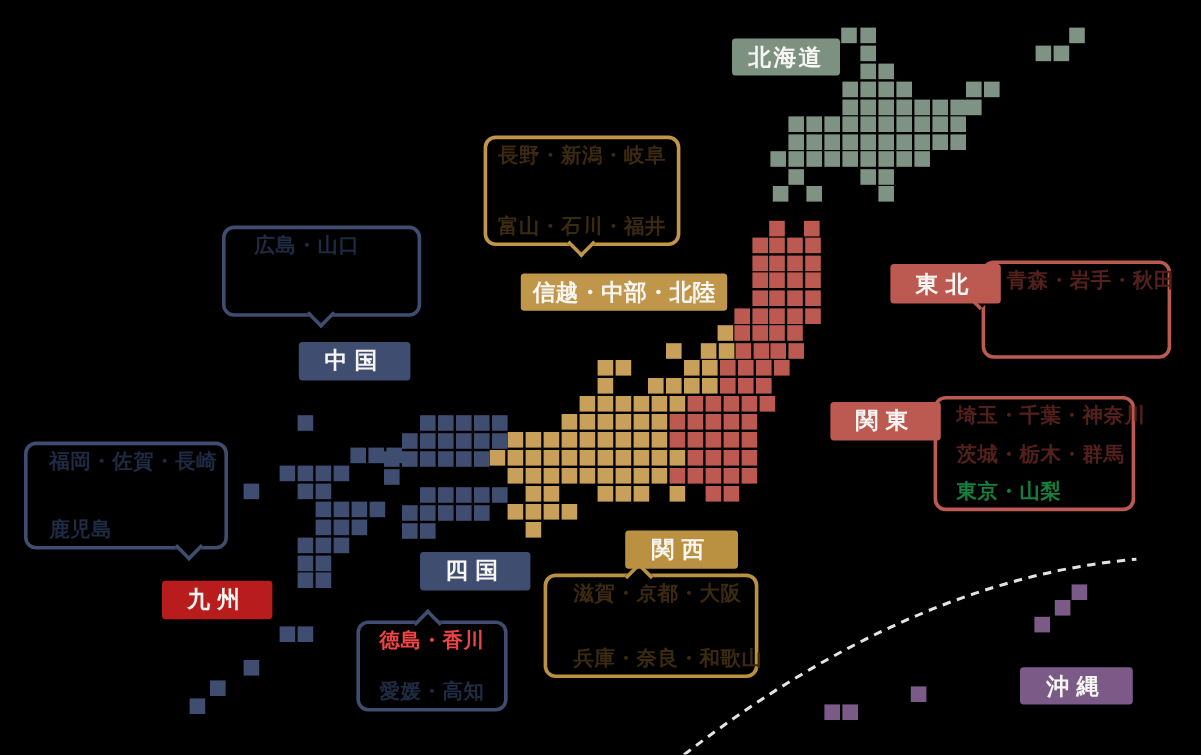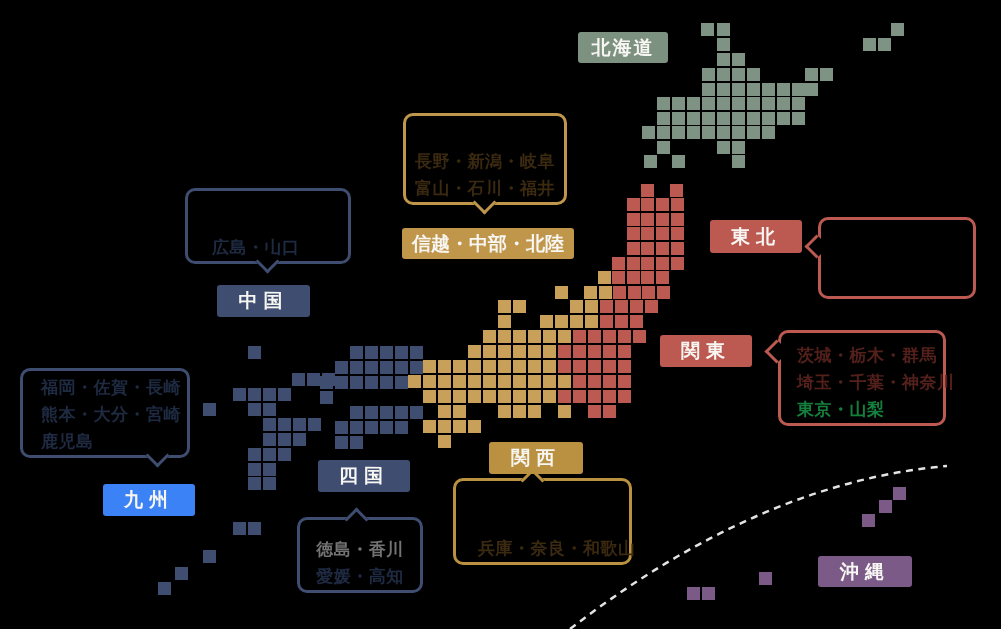"北海道" .region-label { margin-left: none -> 32px }
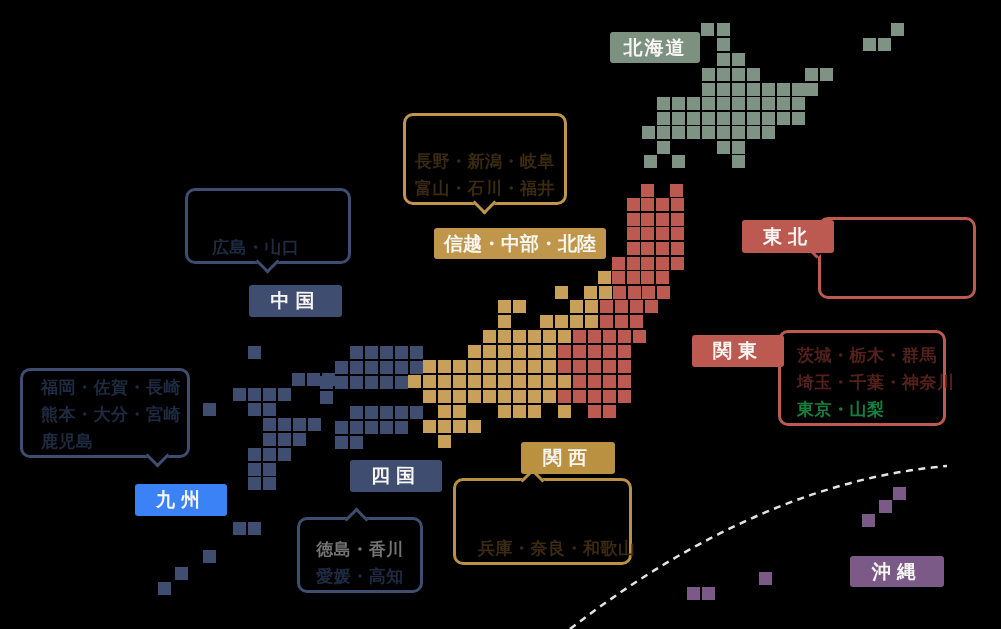"長野・新潟・岐阜" .callout .lines { justify-content: flex-end -> space-between }
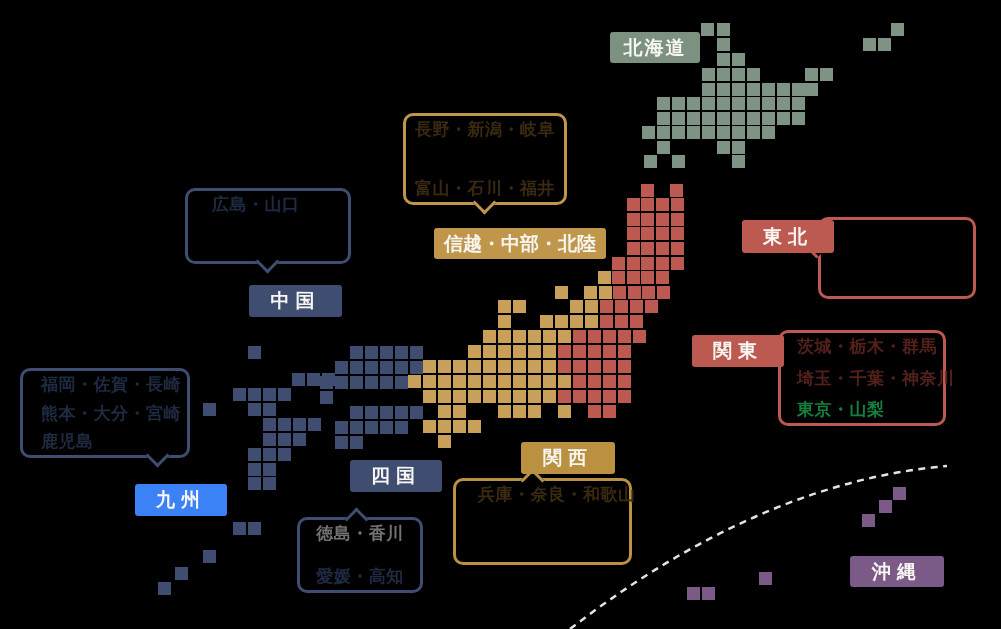"青森・岩手・秋田" div.line { html: none -> <div>青森・岩手・秋田</div> }
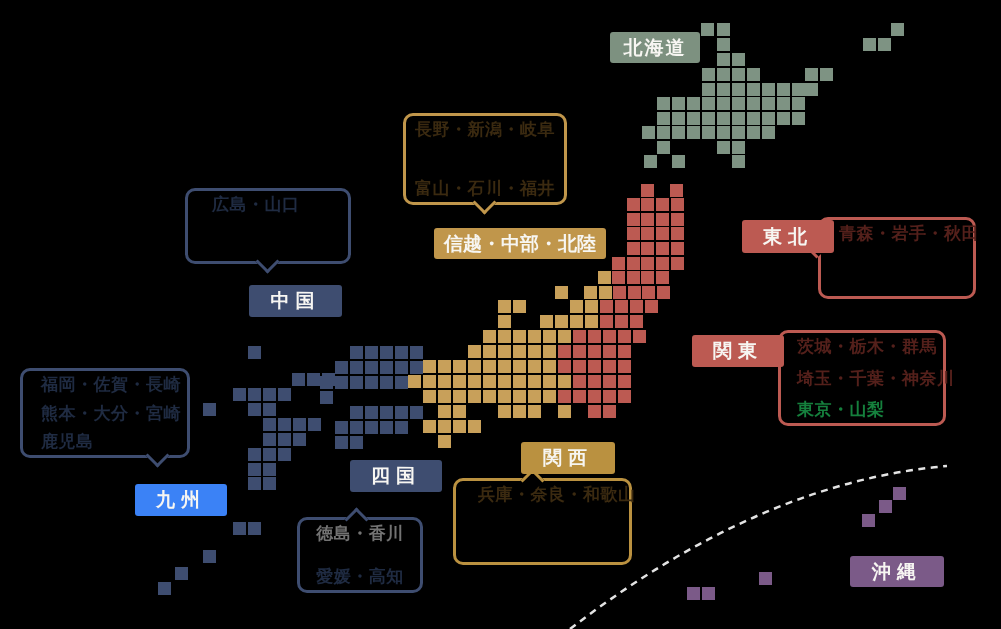"茨城・栃木・群馬" div.line { order: before "埼玉・千葉・神奈川" -> after "埼玉・千葉・神奈川" }
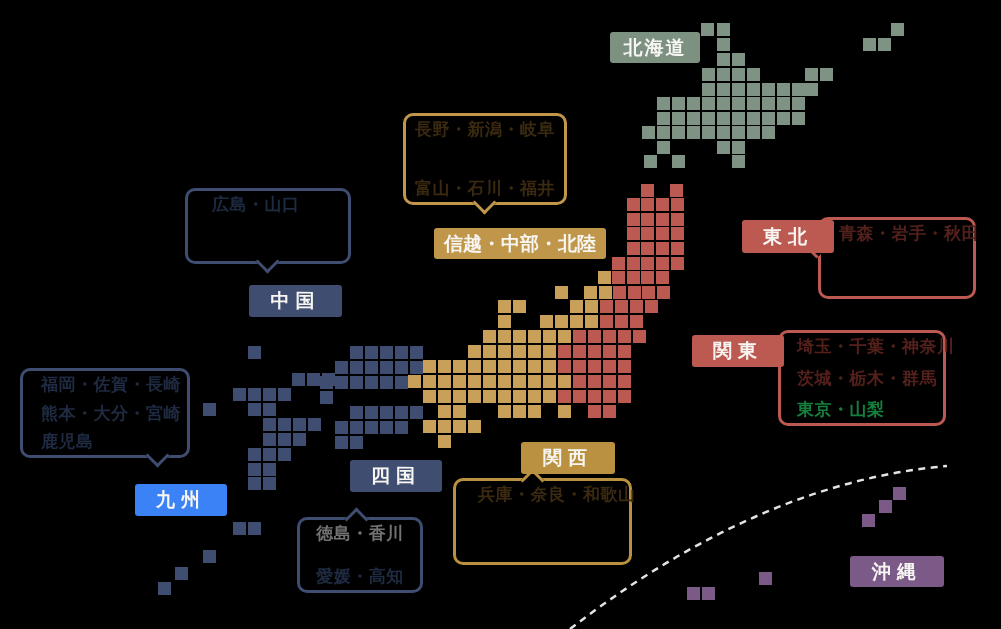"熊本・大分・宮崎" div.line { html: <div>熊本・大分・宮崎</div> -> none }
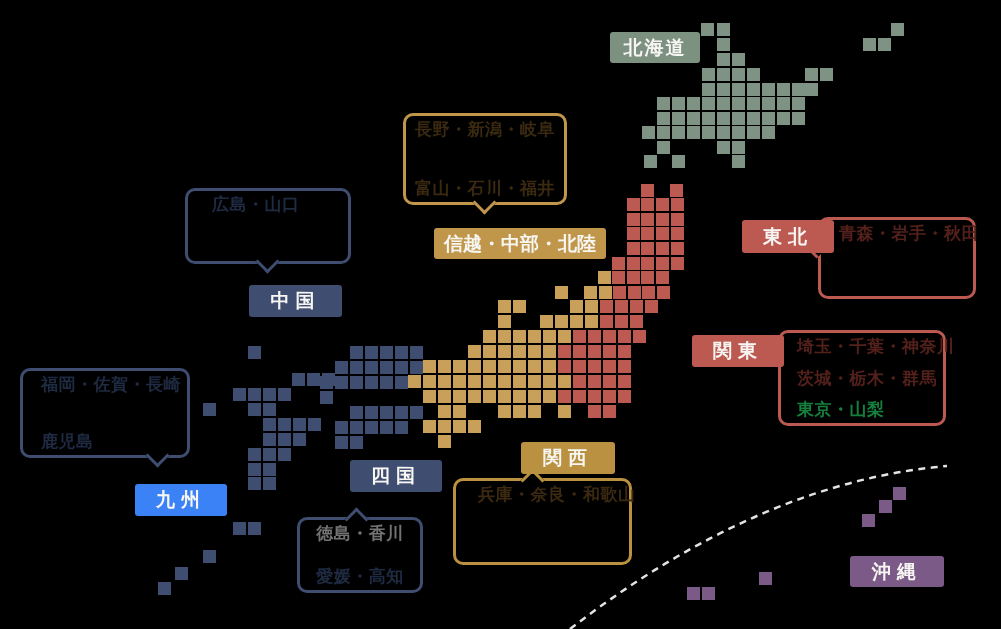"九州" div.region-label { background: #3b82f6 -> #b91c1c }
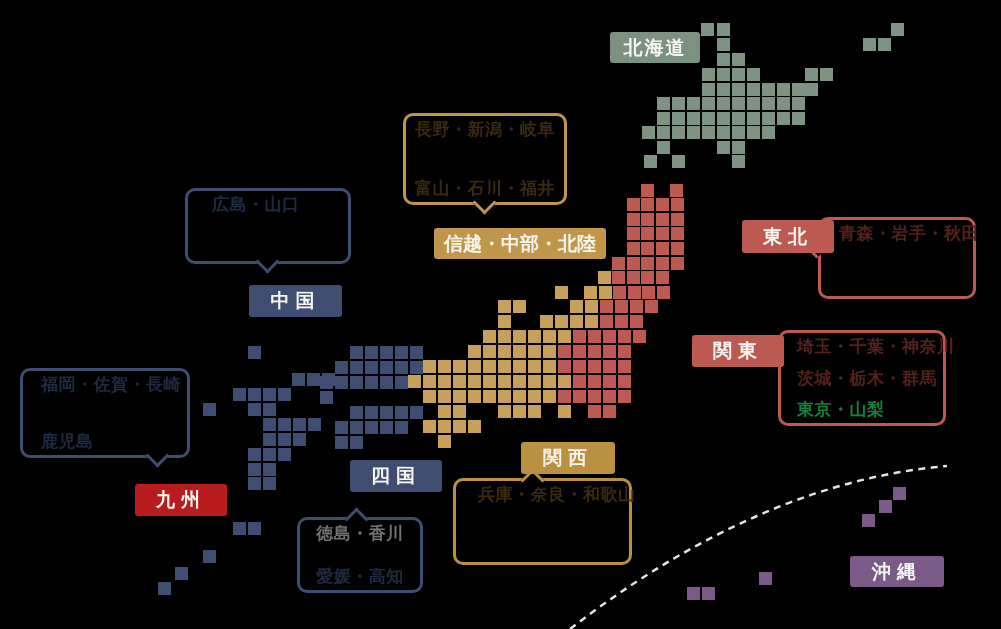"滋賀・京都・大阪" div.line { html: none -> <div>滋賀・京都・大阪</div> }
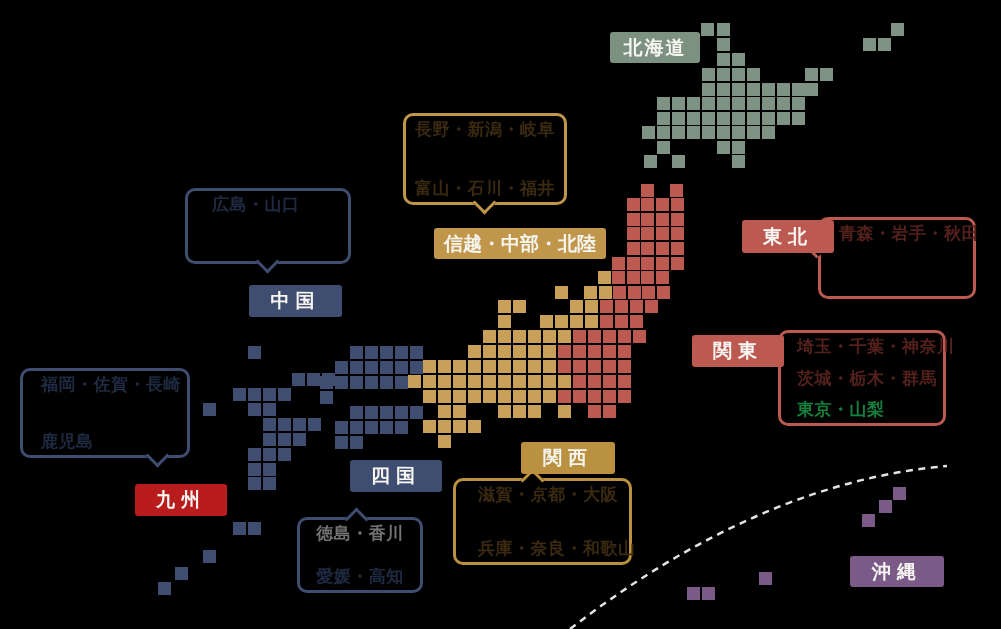"徳島・香川" div.line { color: #737373 -> #ef4444 }
